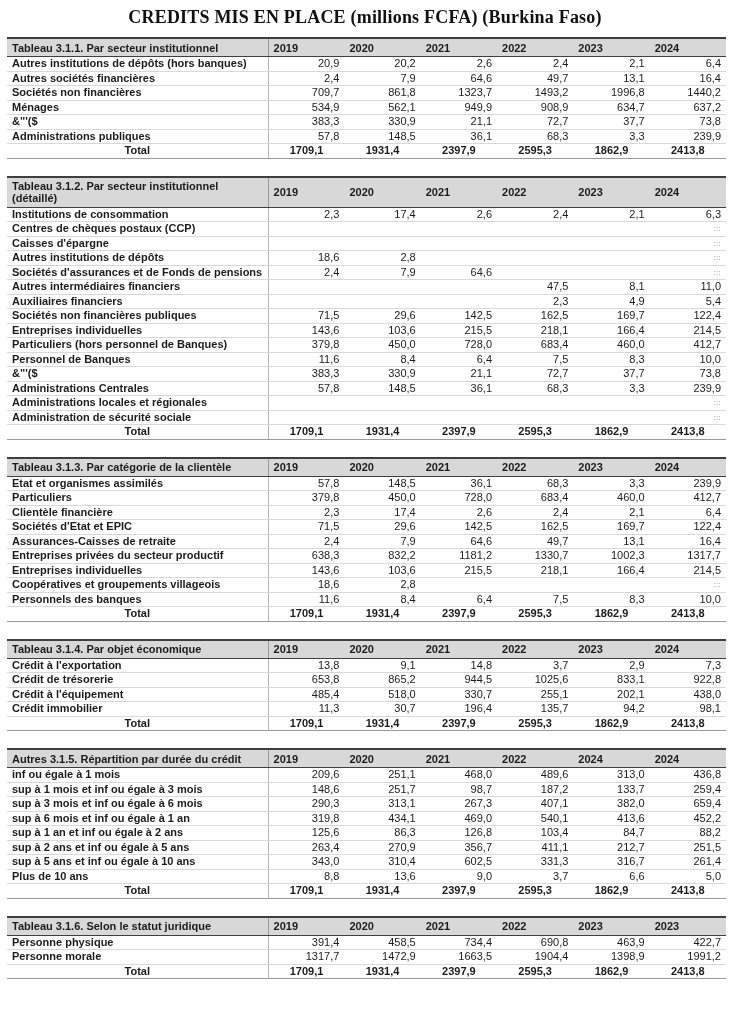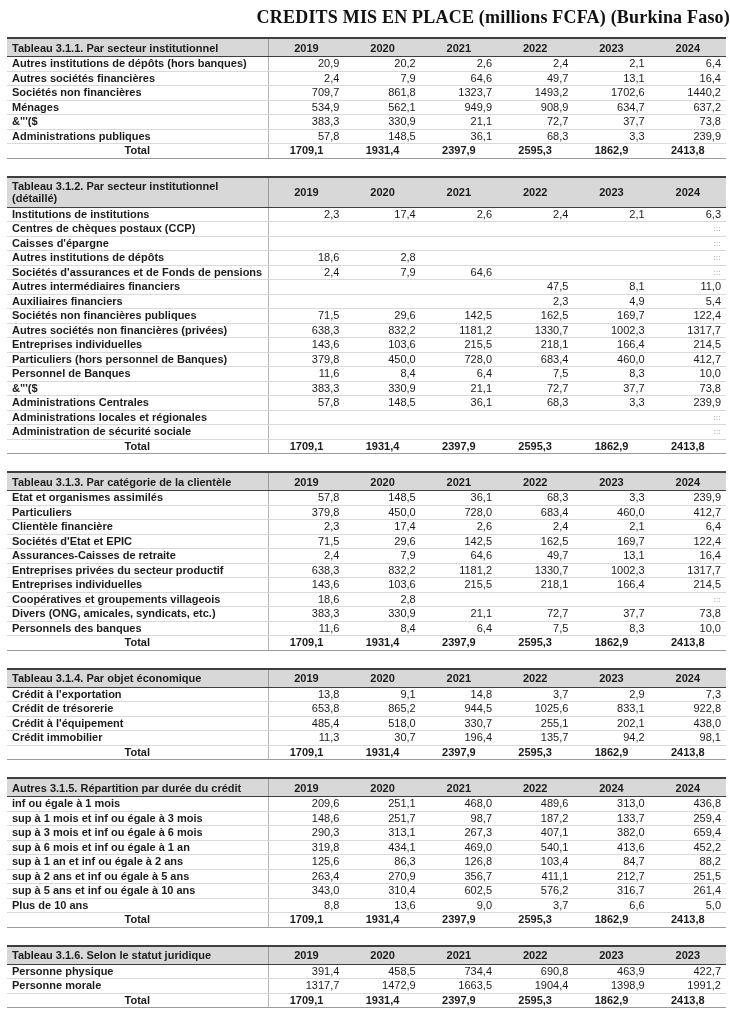"CREDITS MIS EN PLACE (millions" .doc-title { text-align: right -> center }
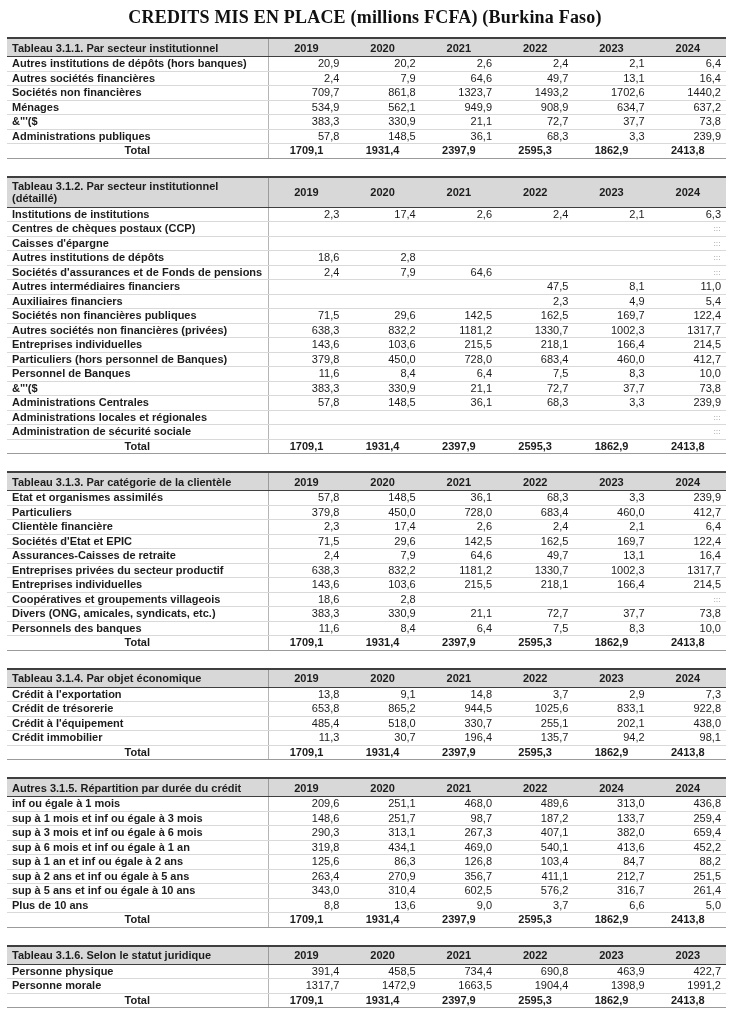"2019" th.year { text-align: center -> left }
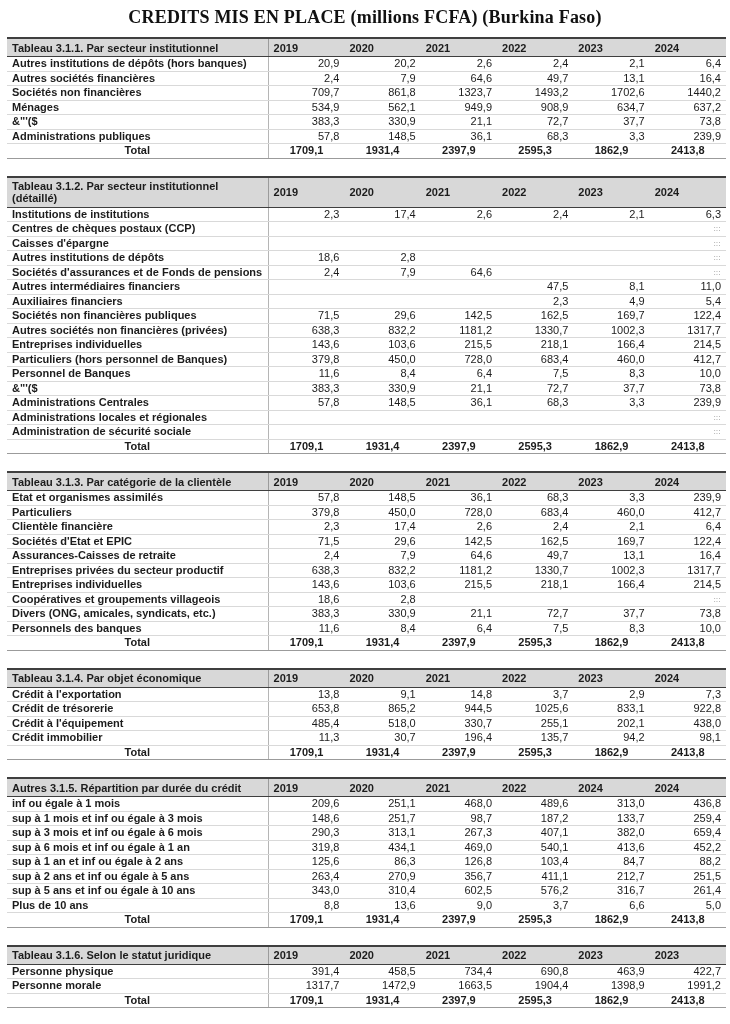"1702,6" td.val { text: 1702,6 -> 1996,8 }
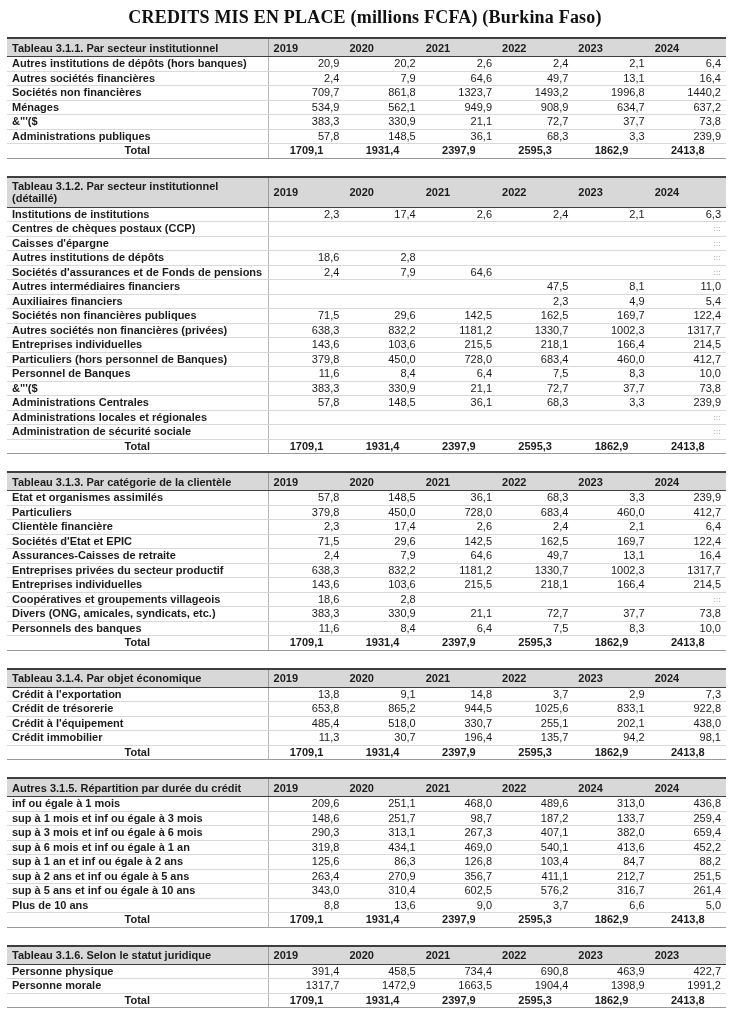"Institutions de institutions" td.label { text: institutions -> consommation }
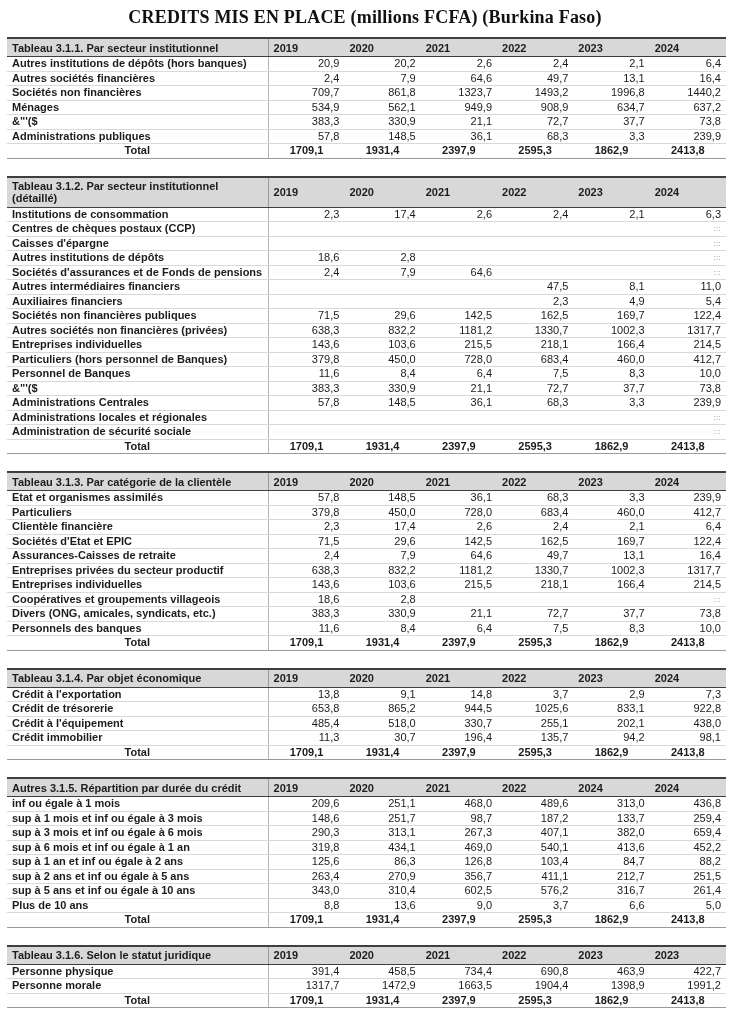"Autres sociétés non financières" tr { html: <tr> <td>Autres sociétés non financières (privées)</td> <td>638,3</td> <td>832,2</td> <td>1181,2</td> <td>1330,7</td> <td>1002,3</td> <td>1317,7</td> </tr> -> none }
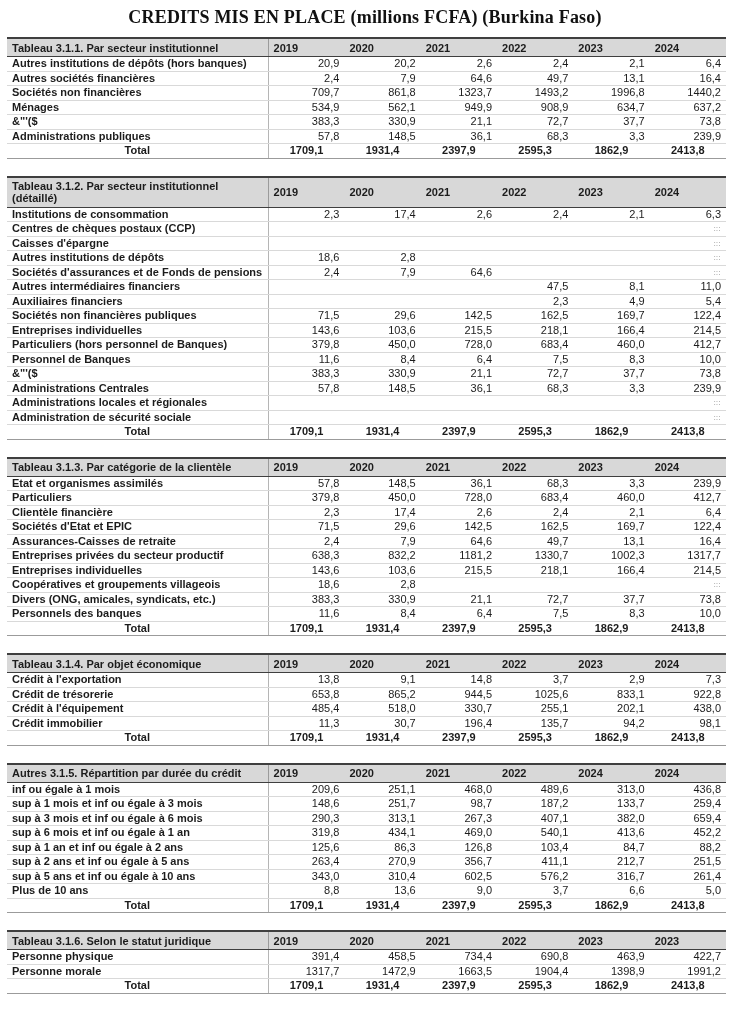"Divers (ONG, amicales, syndicats, etc.)" tr { html: <tr> <td>Divers (ONG, amicales, syndicats, etc.)</td> <td>383,3</td> <td>330,9</td> <td>21,1</td> <td>72,7</td> <td>37,7</td> <td>73,8</td> </tr> -> none }
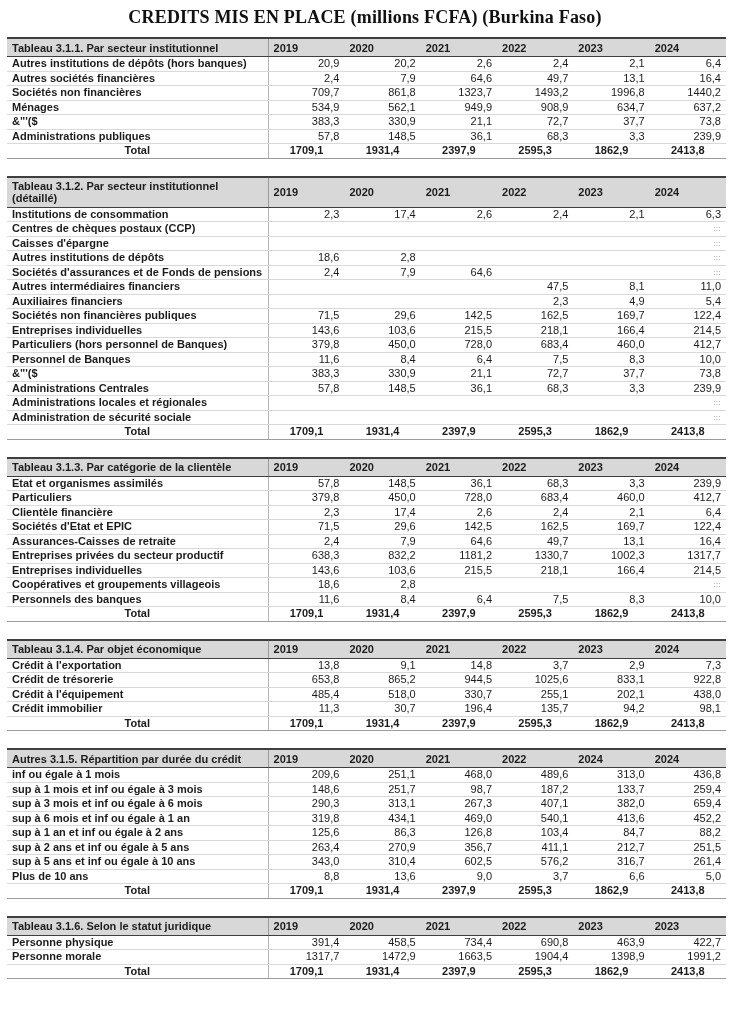"576,2" td.val { text: 576,2 -> 331,3 }
